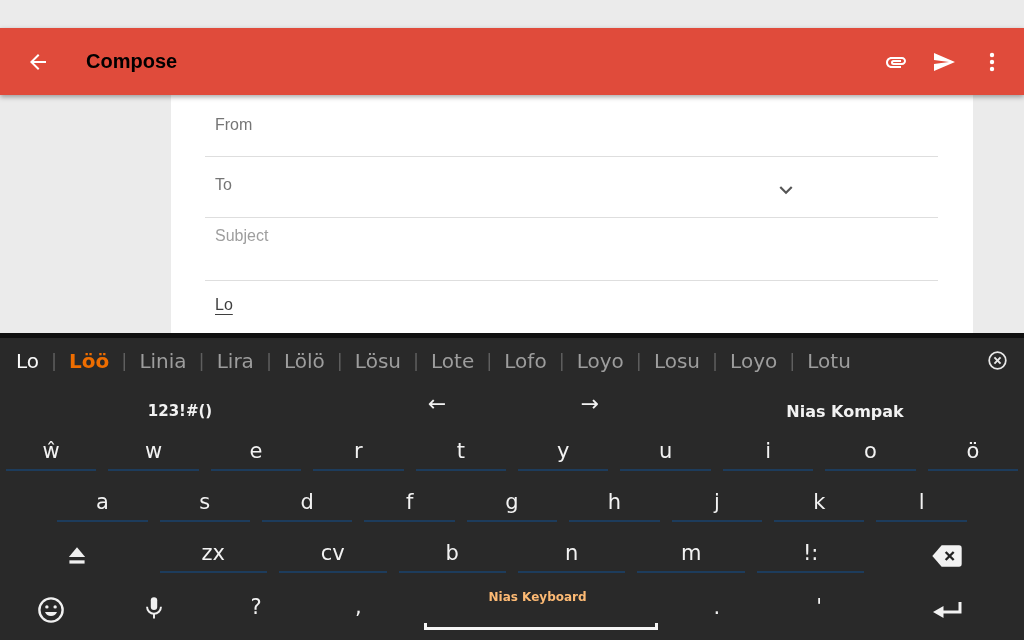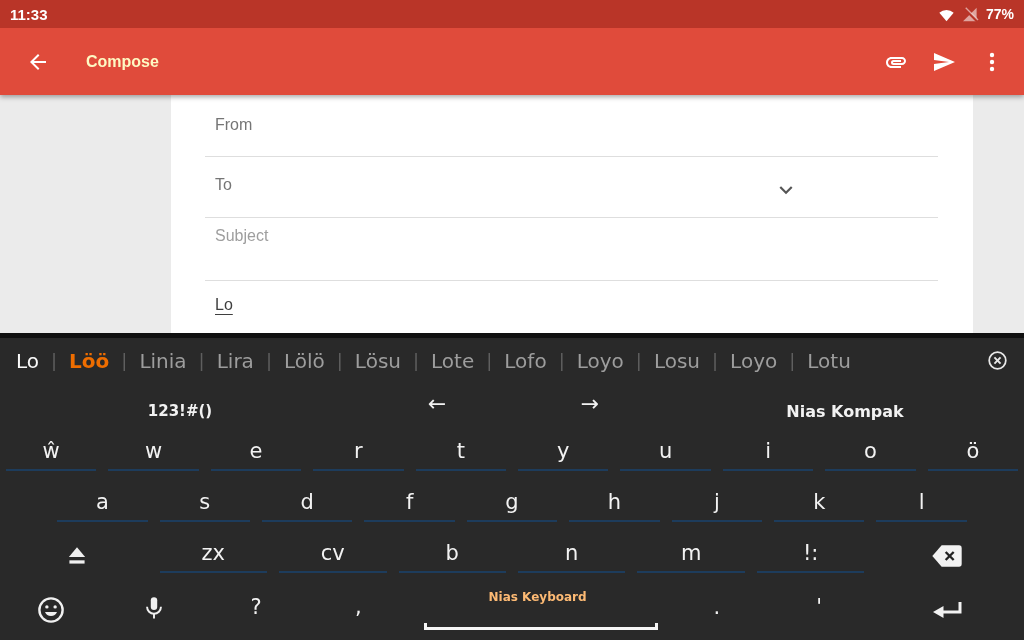"11:33" div.statusbar { html: <div> <span>11:33</span> <span> <span> <svg> <path></path> </svg> </span> <span> <svg> <path></path> <line></line> <line></line> </svg> </span> <span>77%</span> </span> </div> -> none }
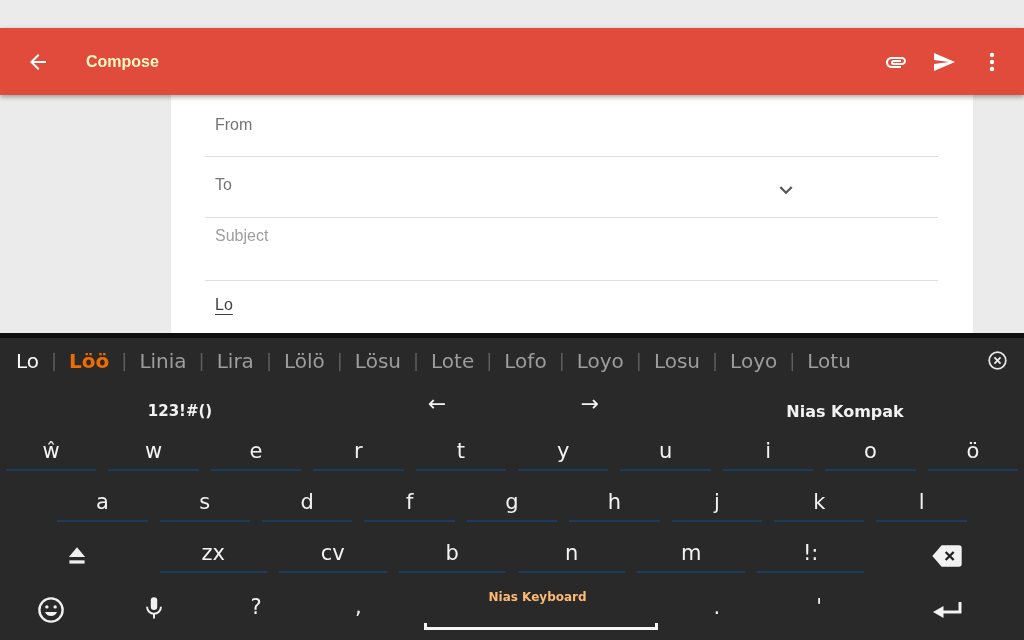"Compose" .appbar-title { color: #fef9c3 -> #000000; font-size: 16px -> 20px }
